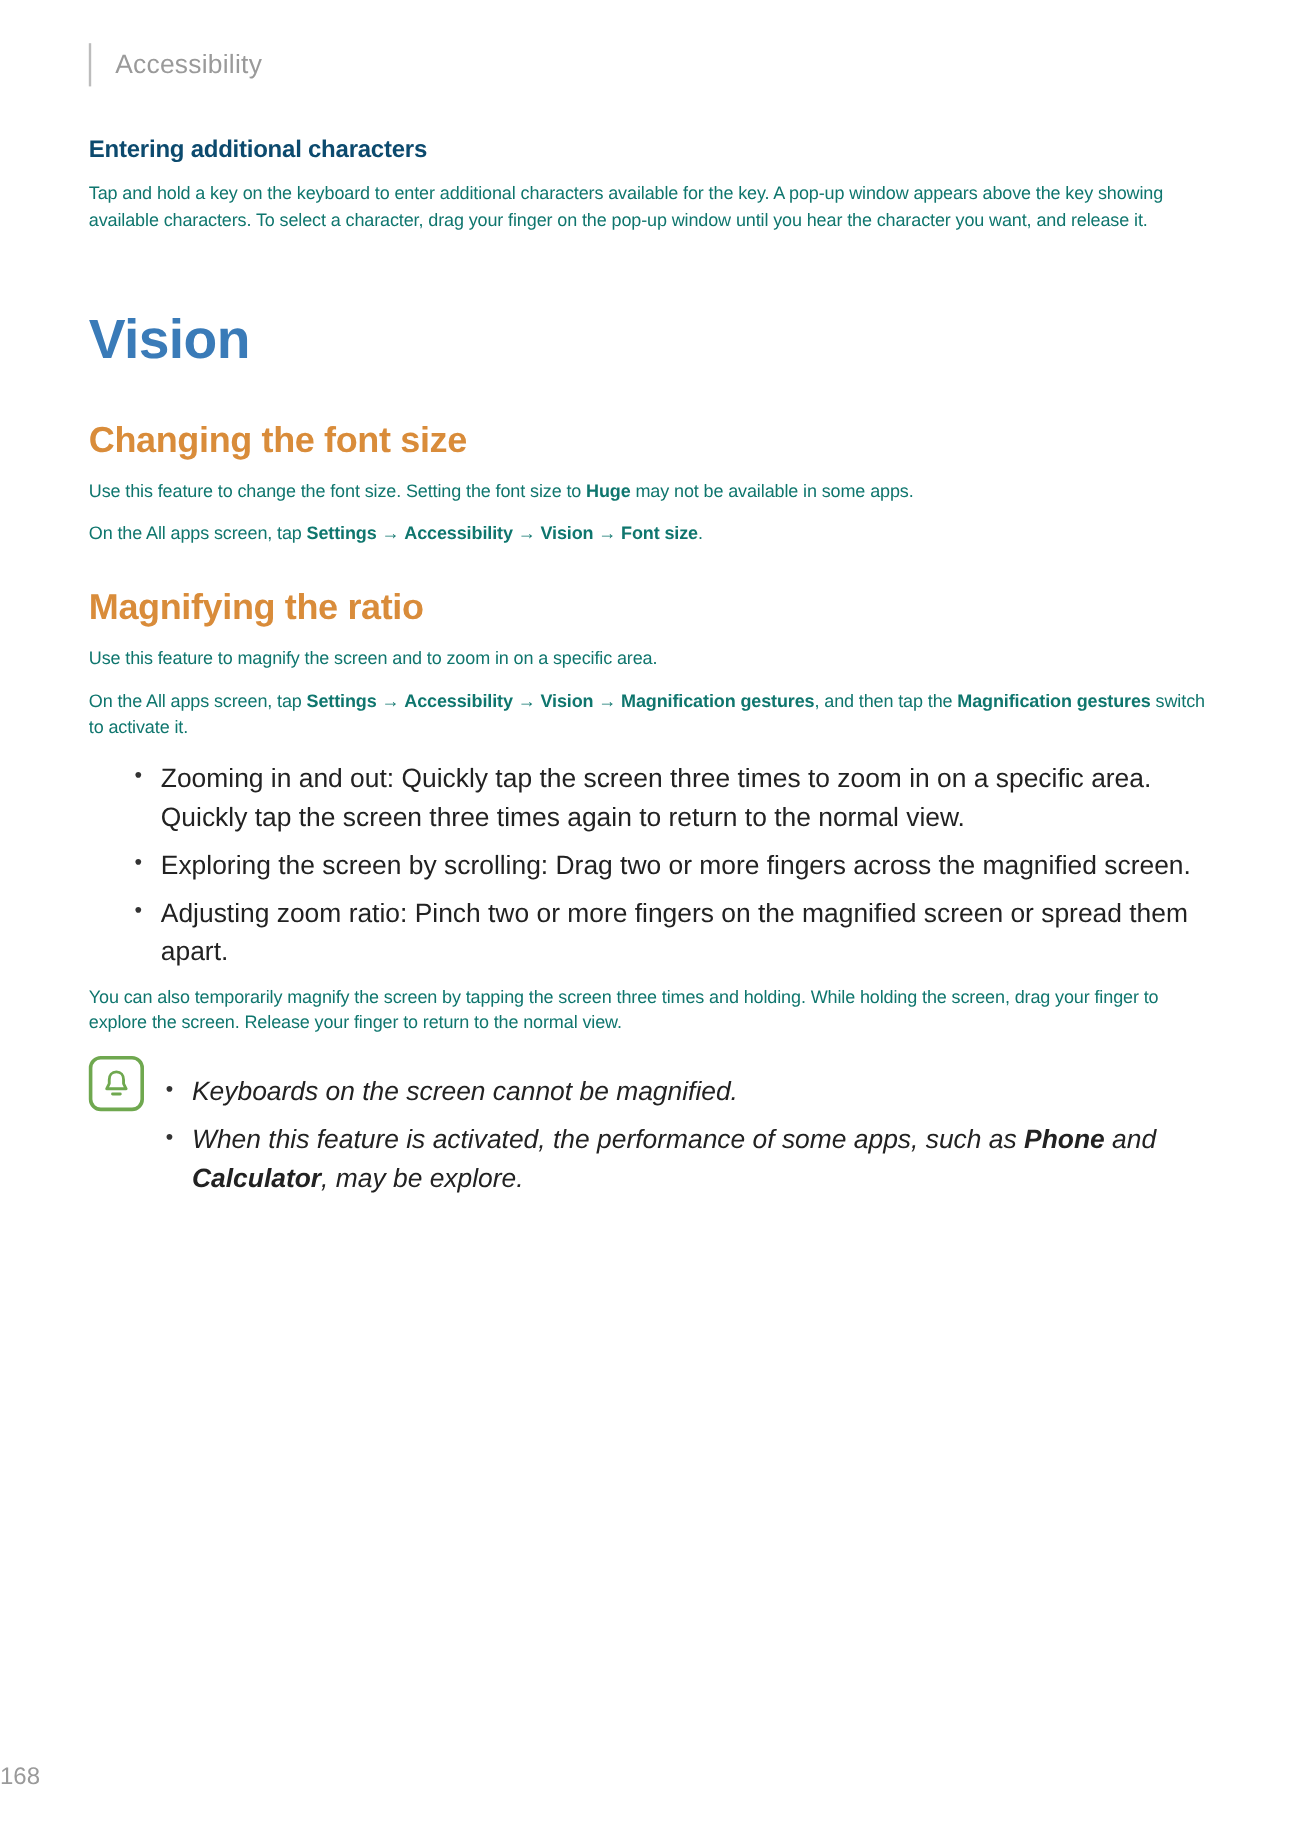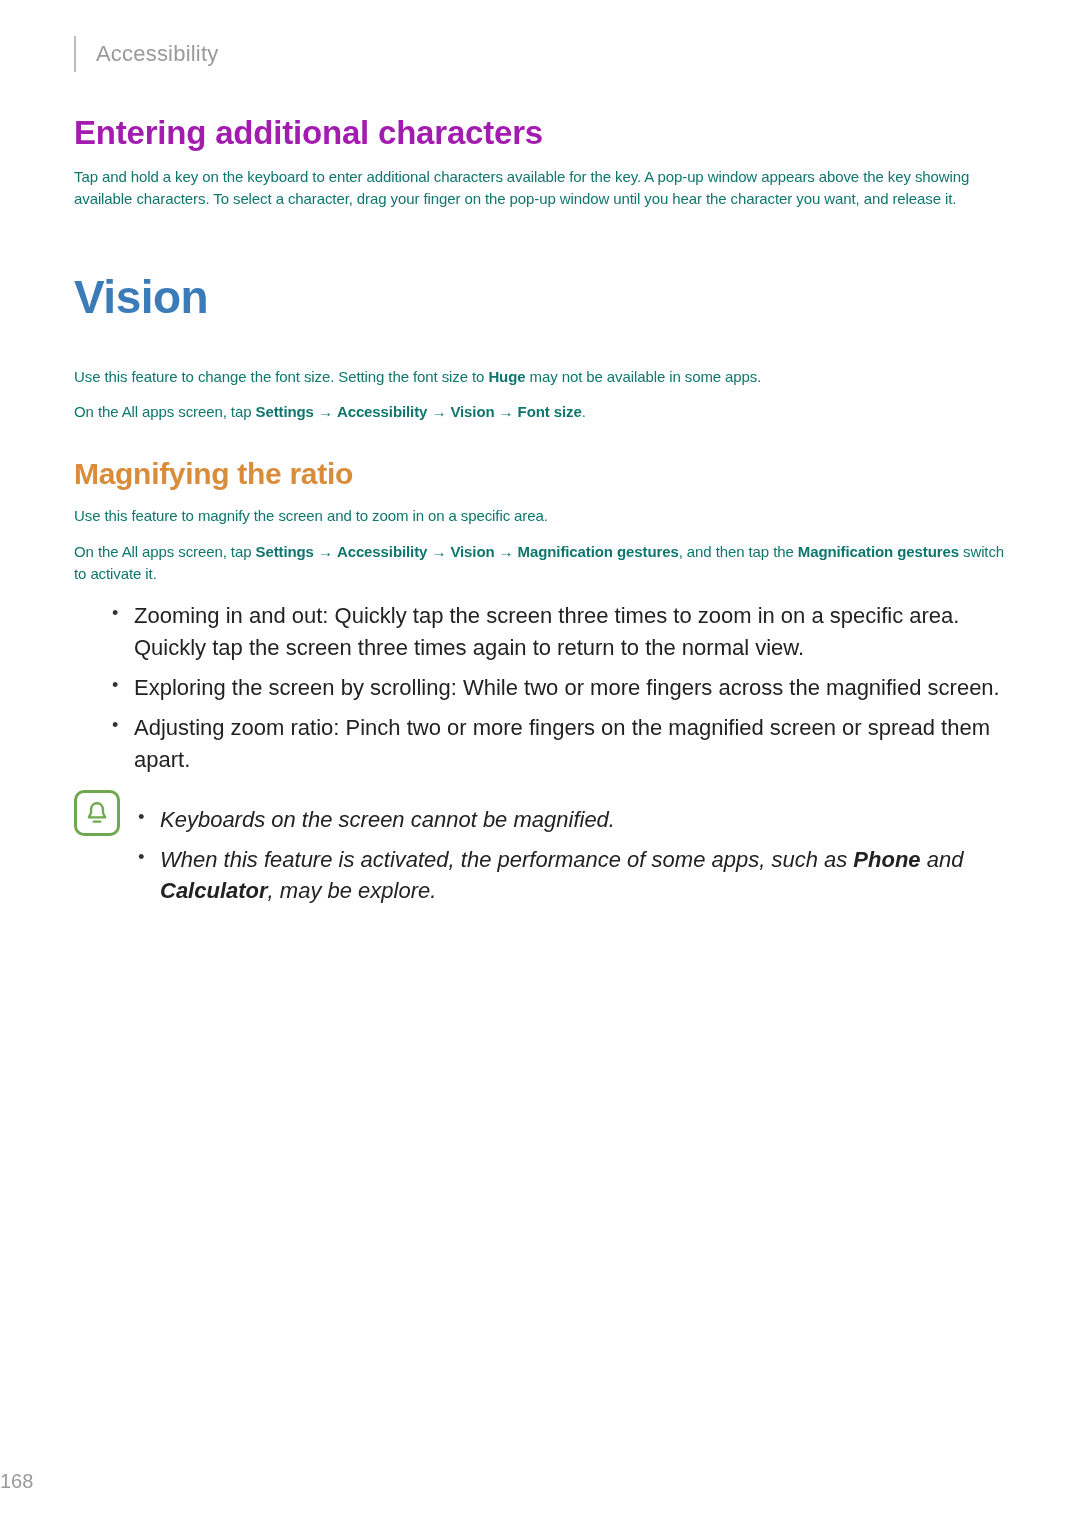"Entering additional characters" .h3 { color: #a21caf -> #0c4a6e; font-size: 33px -> 20px }
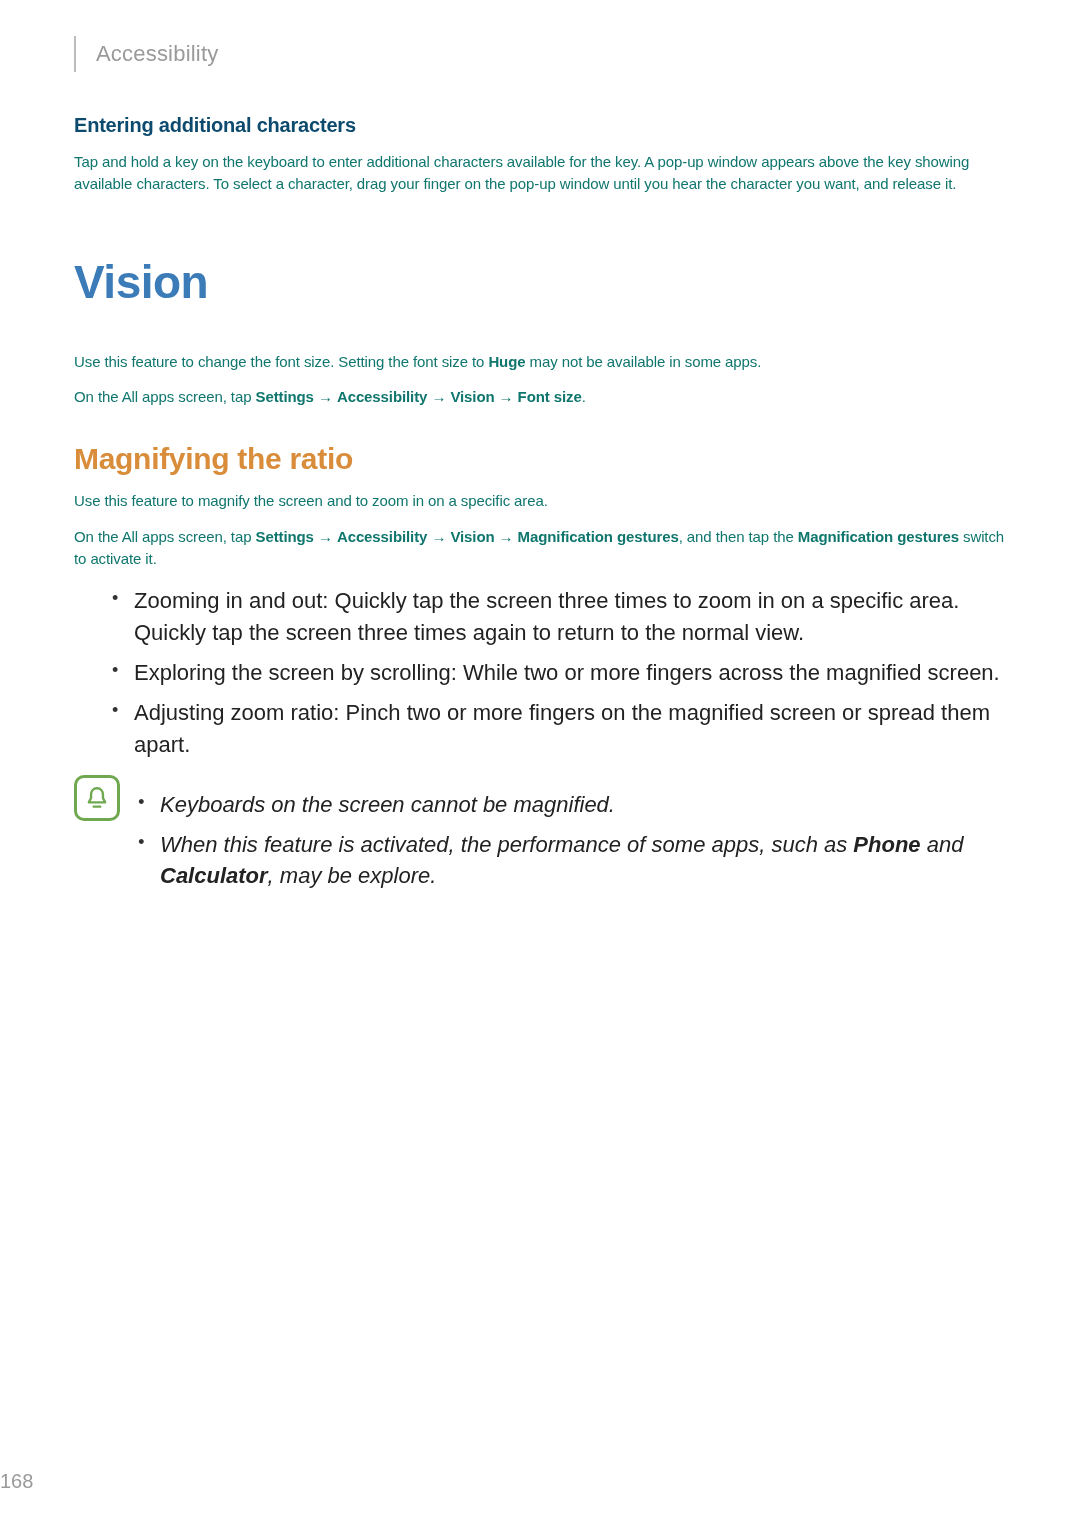"Changing the font size" div.h2 { html: none -> <div>Changing the font size</div> }
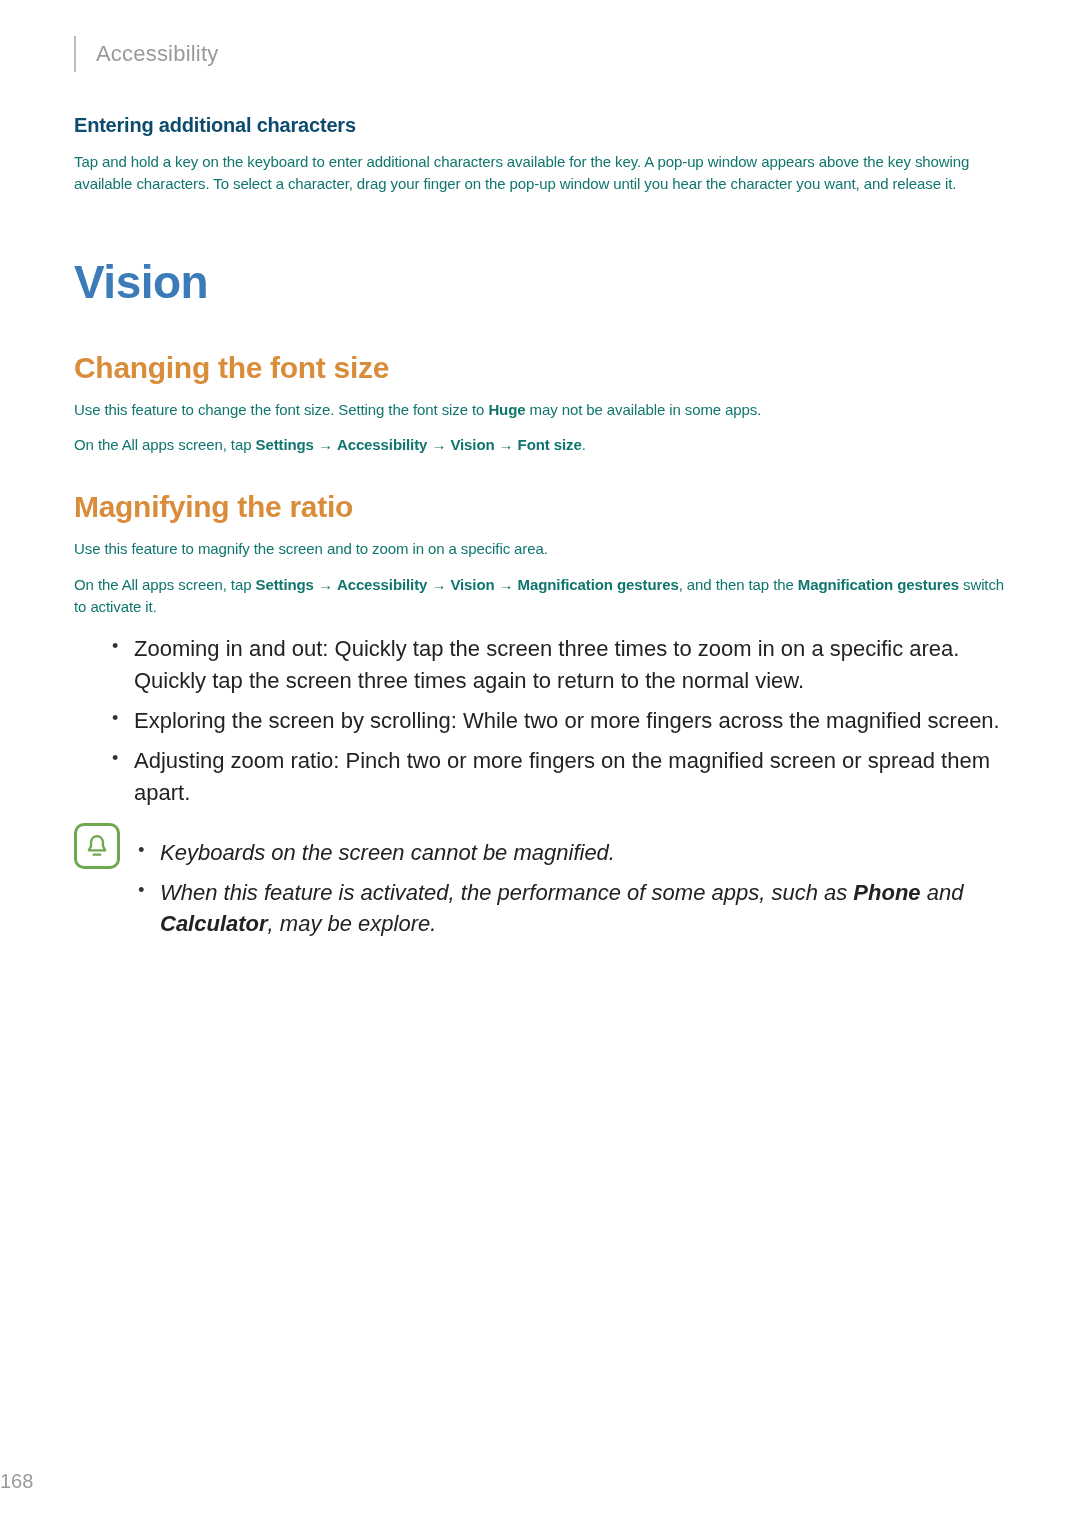"Exploring the screen by scrolling:" li { text: While -> Drag }
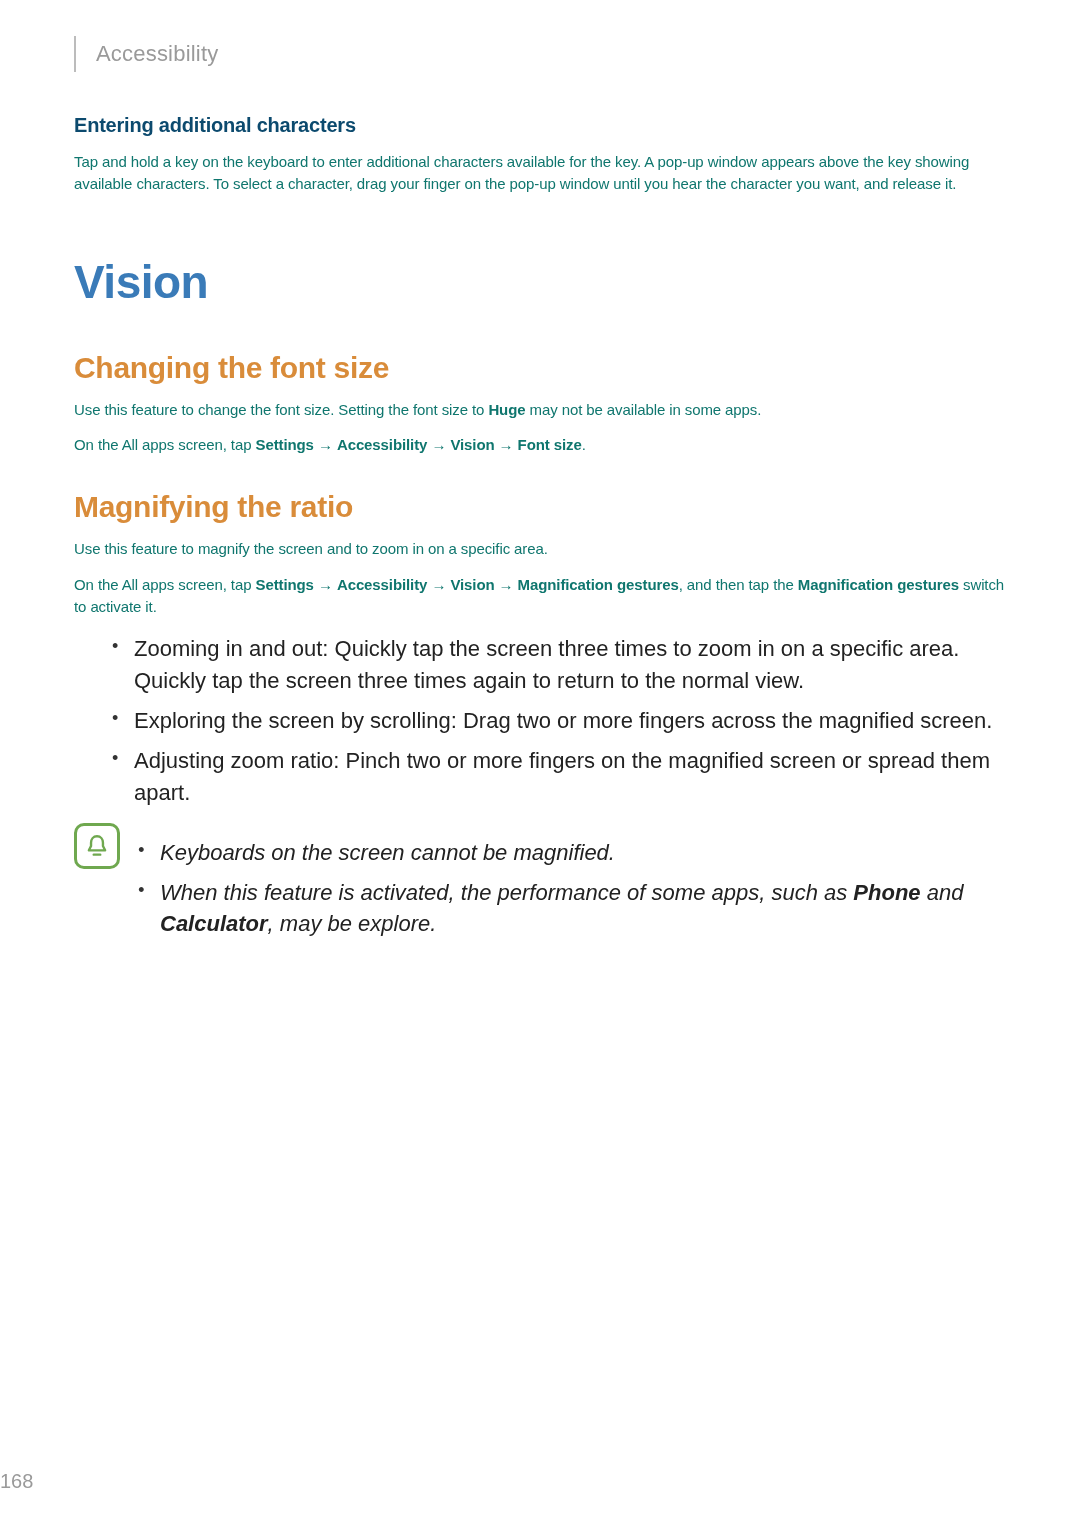"You can also temporarily magnify" div.body-text { html: none -> <div>You can also temporarily magnify the screen by tapping the screen three times and holding. While holding the screen, drag your finger to explore the screen. Release your finger to return to the normal view.</div> }
